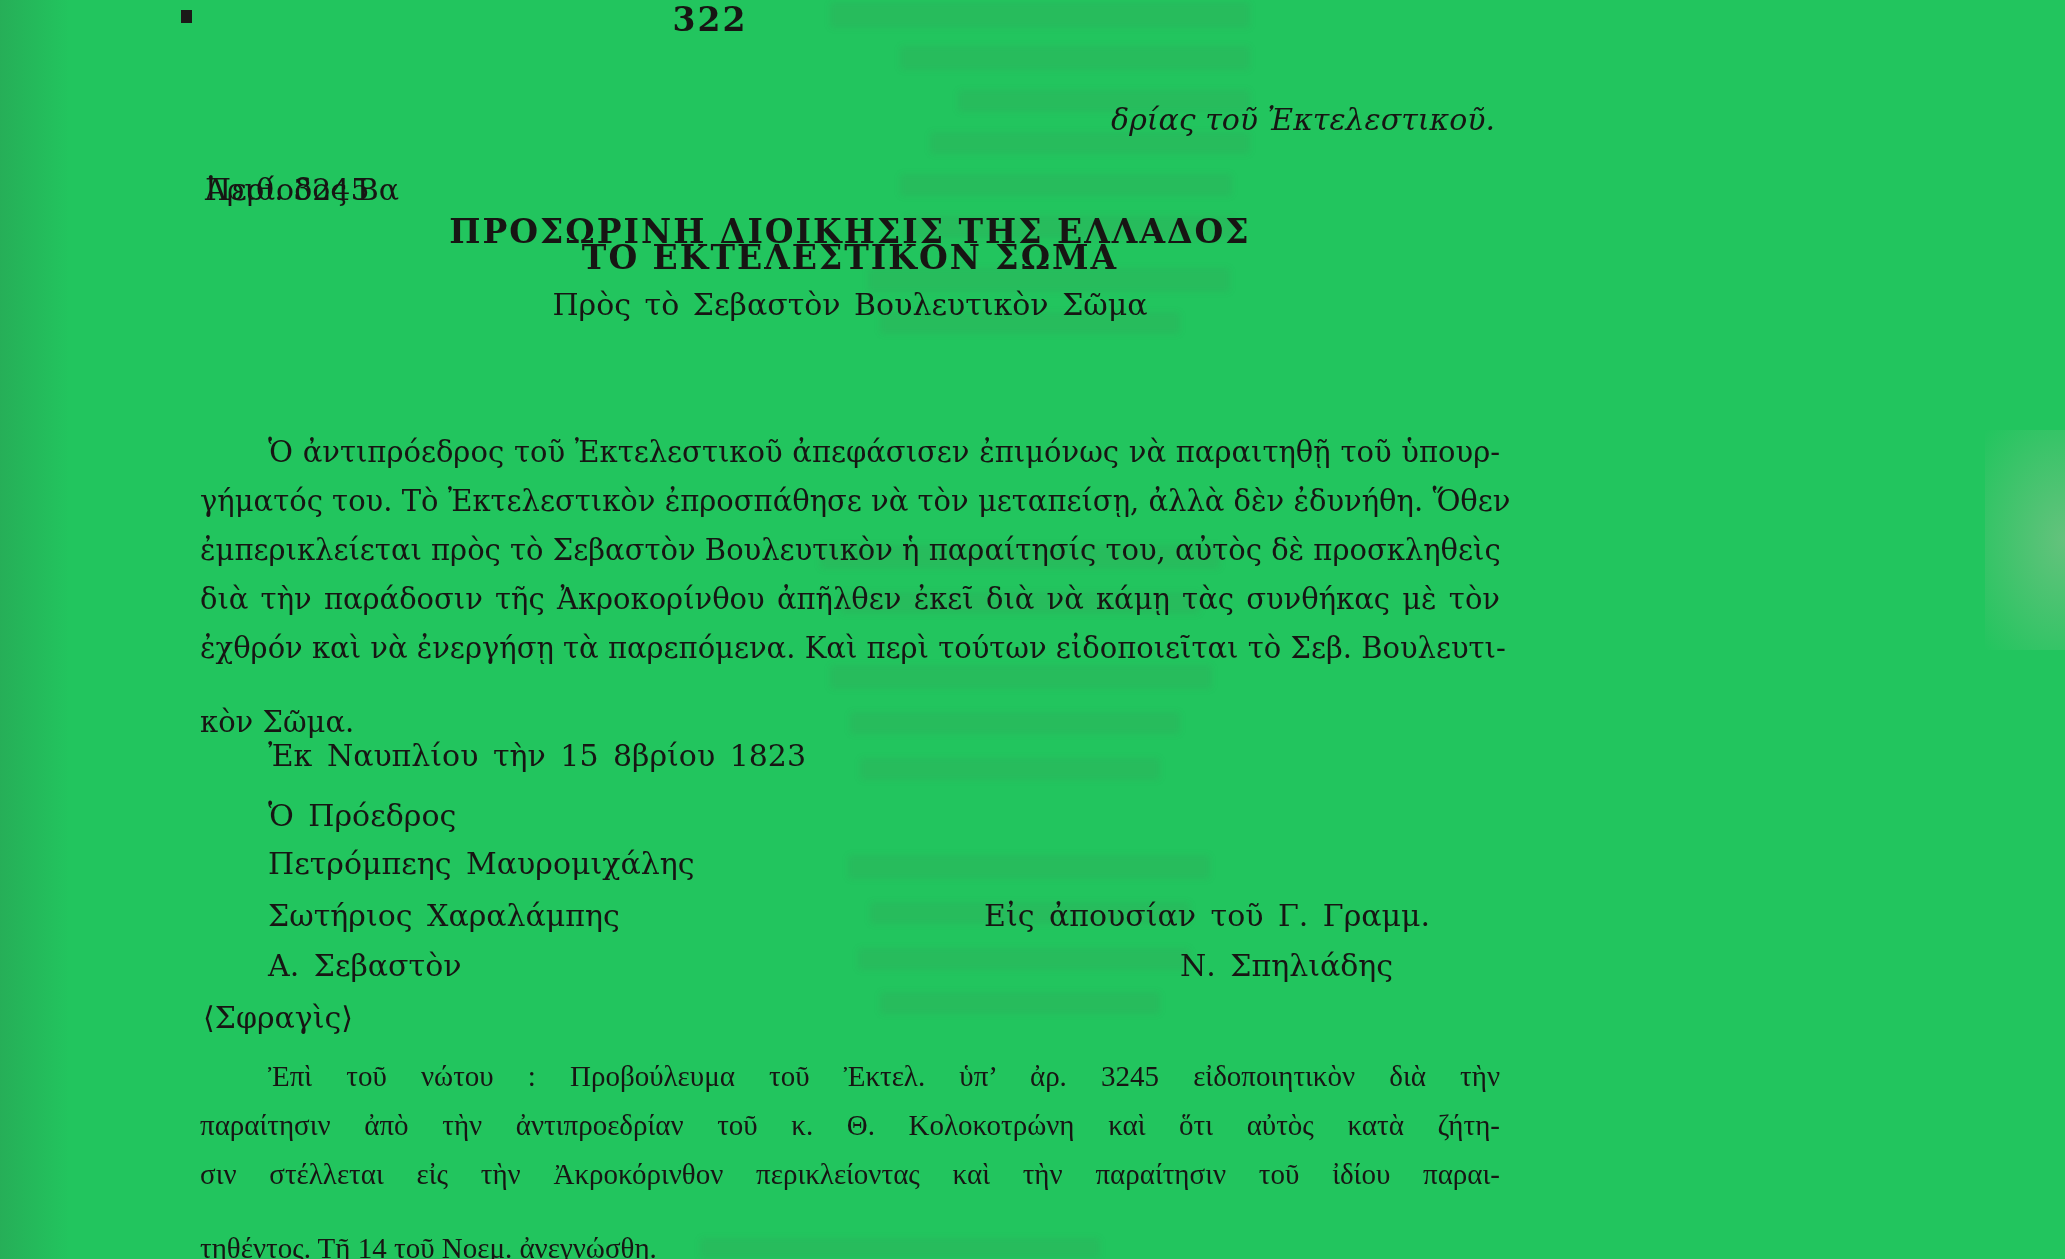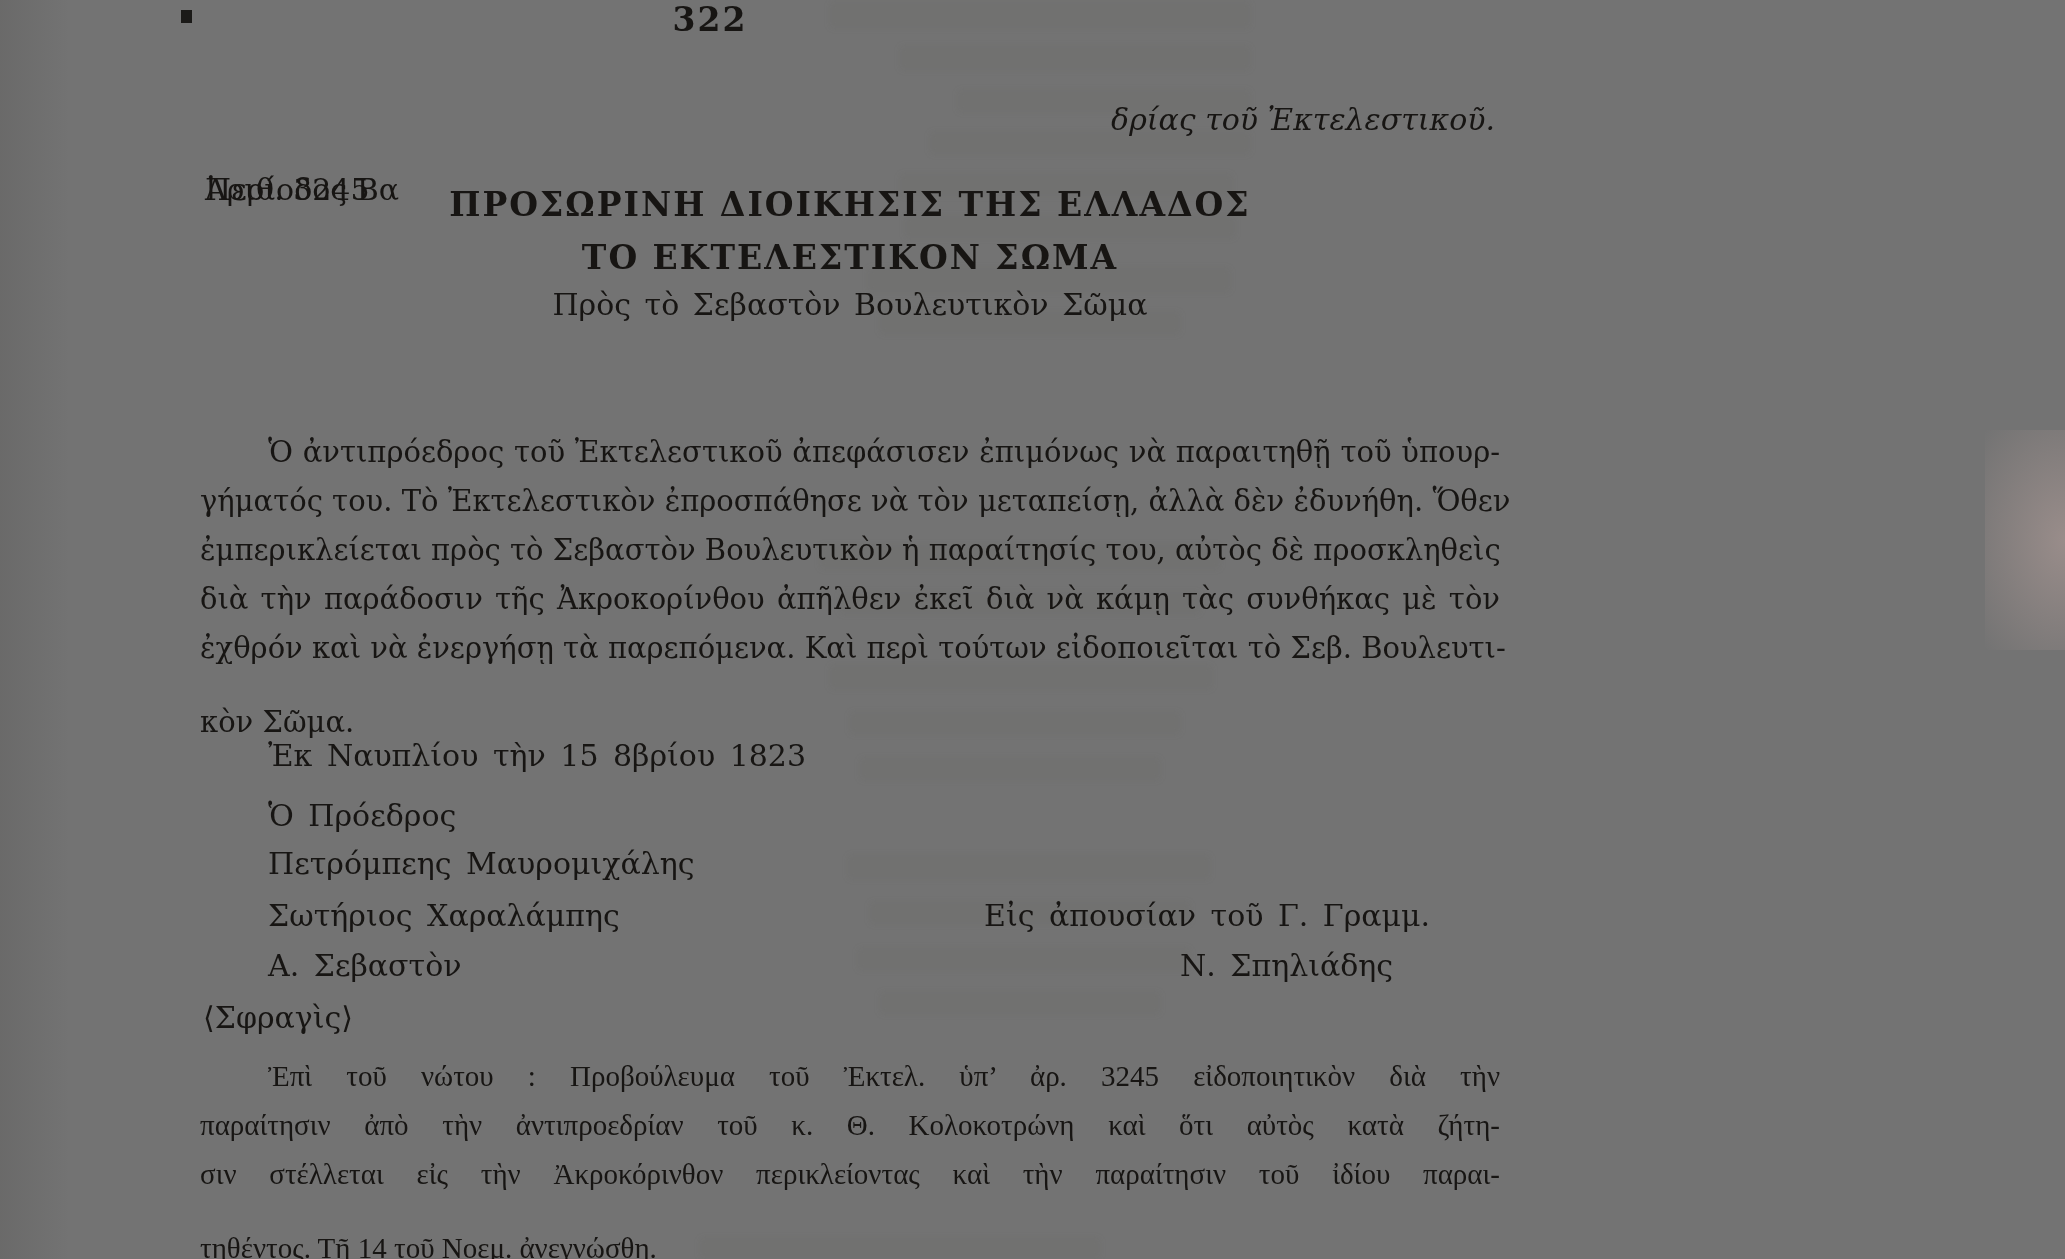"322" div.page { background: #737373 -> #22c55e }
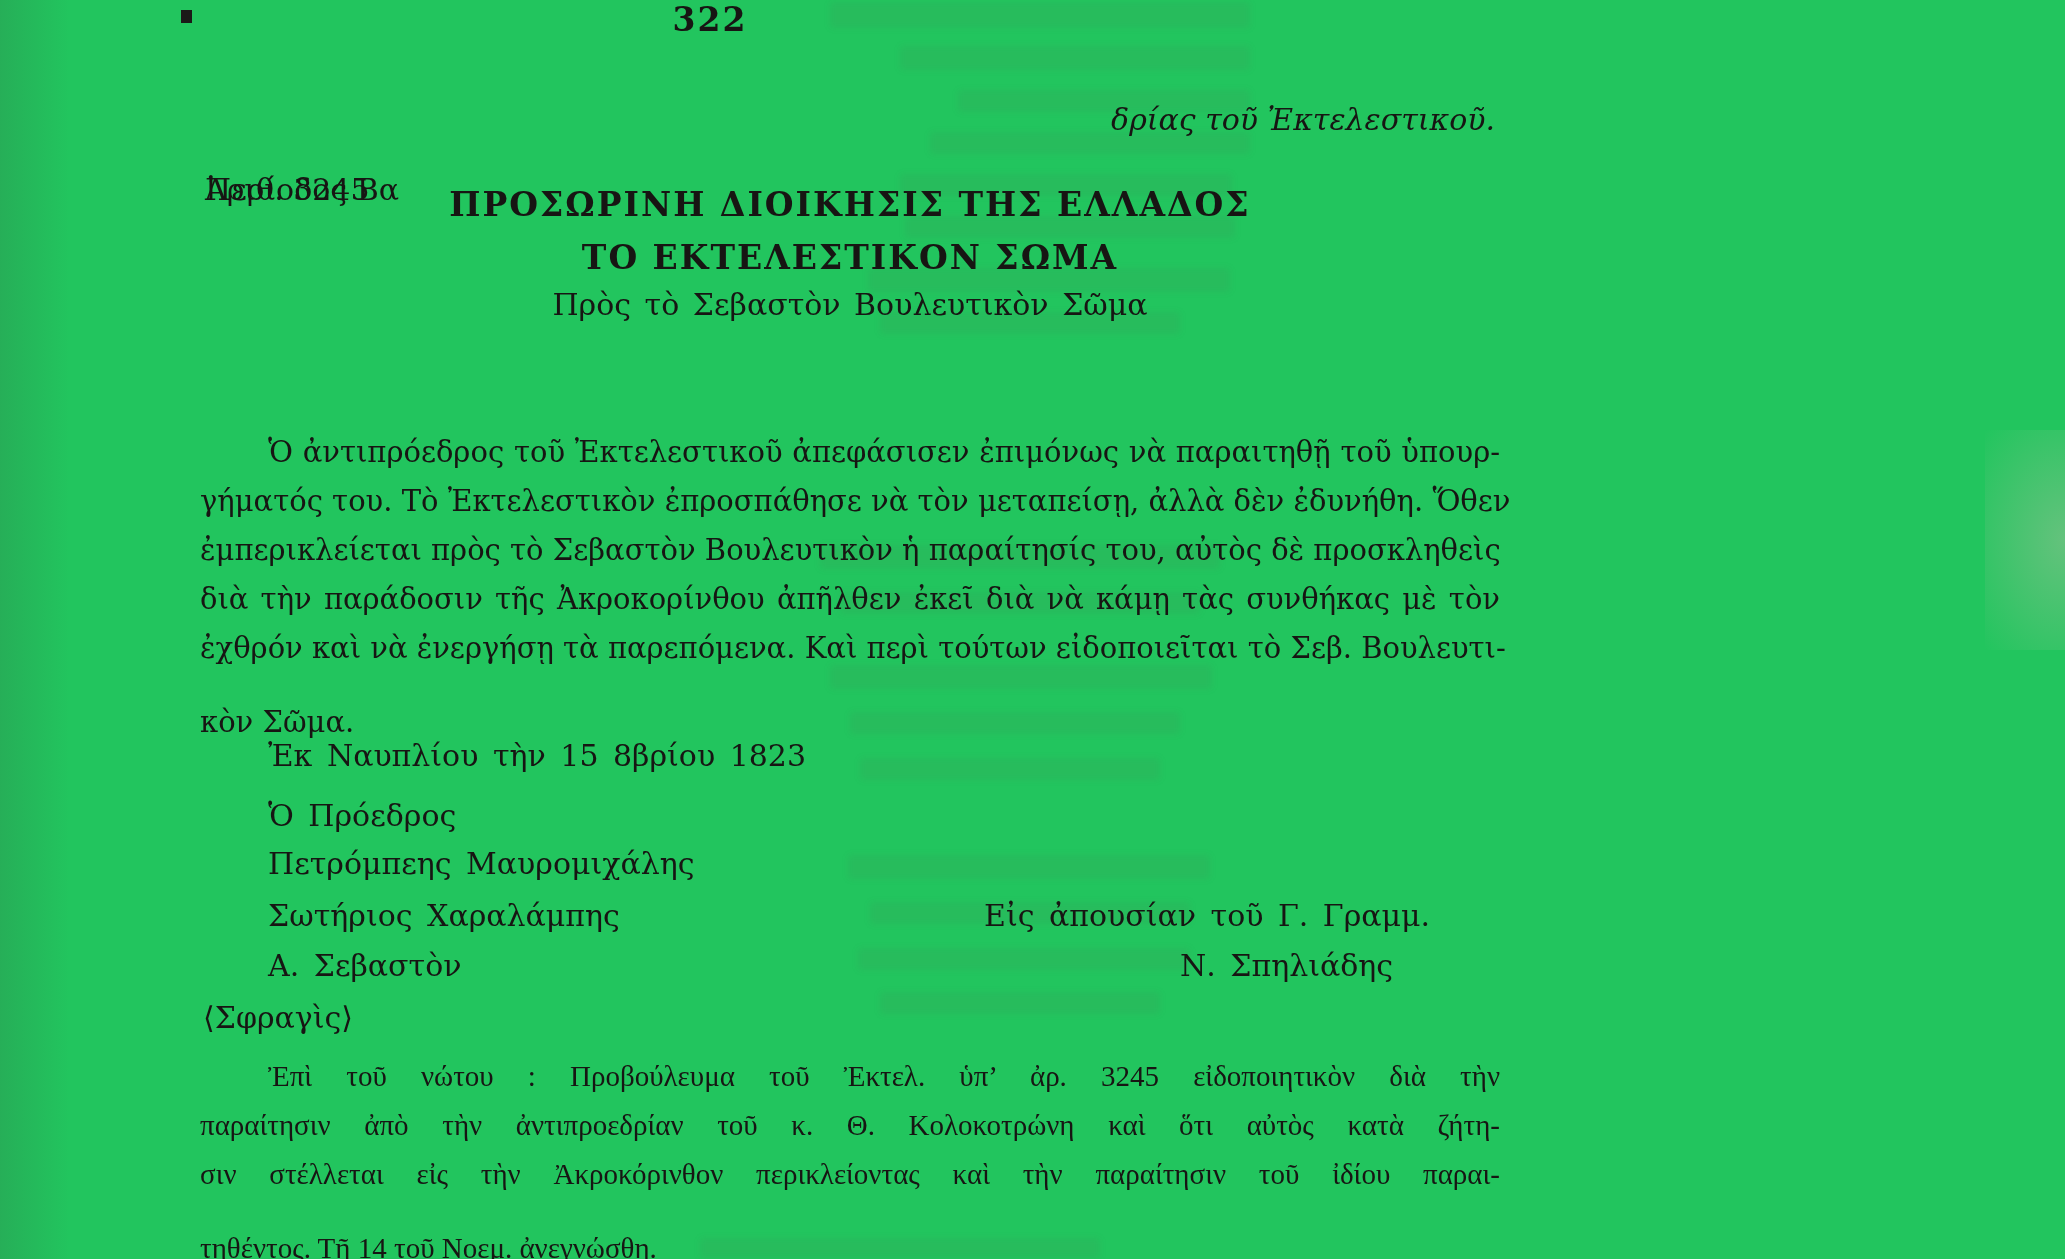"ΠΡΟΣΩΡΙΝΗ ΔΙΟΙΚΗΣΙΣ ΤΗΣ ΕΛΛΑΔΟΣ" div.abs { top: 185px -> 212px }
